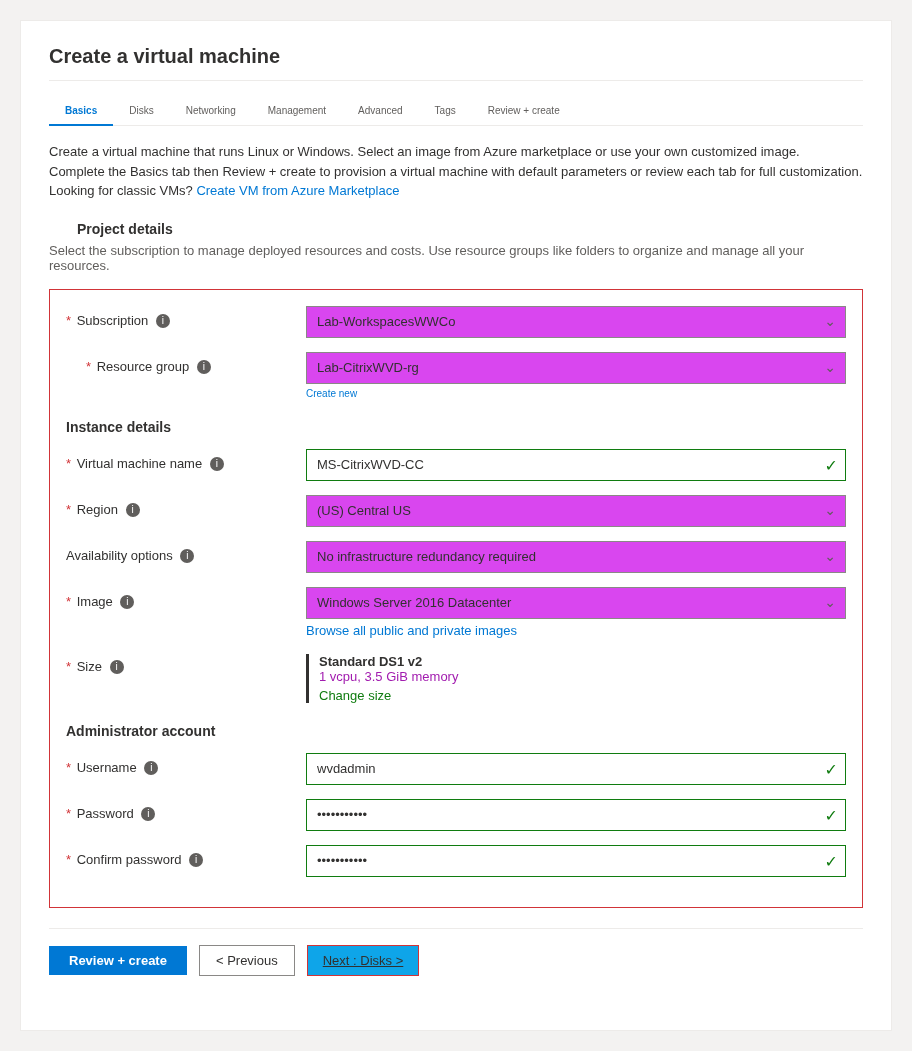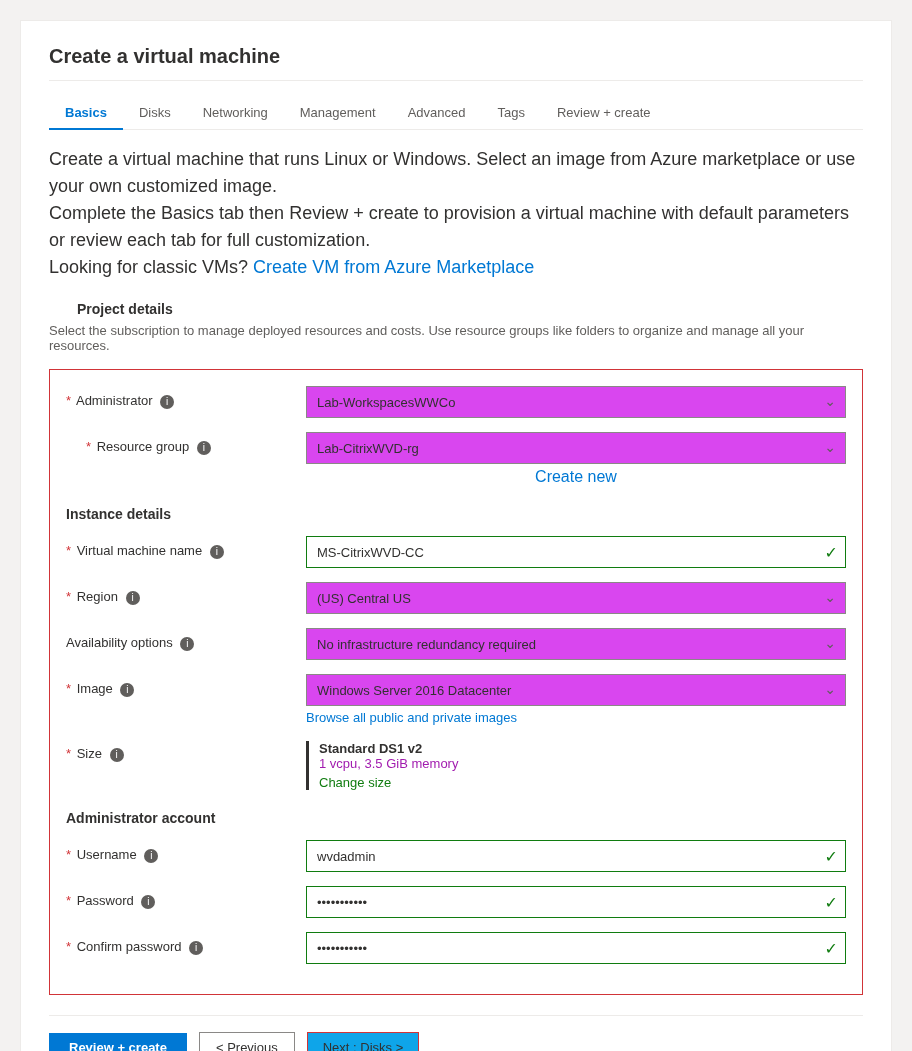"Basics" .tab { font-size: 13px -> 10px }
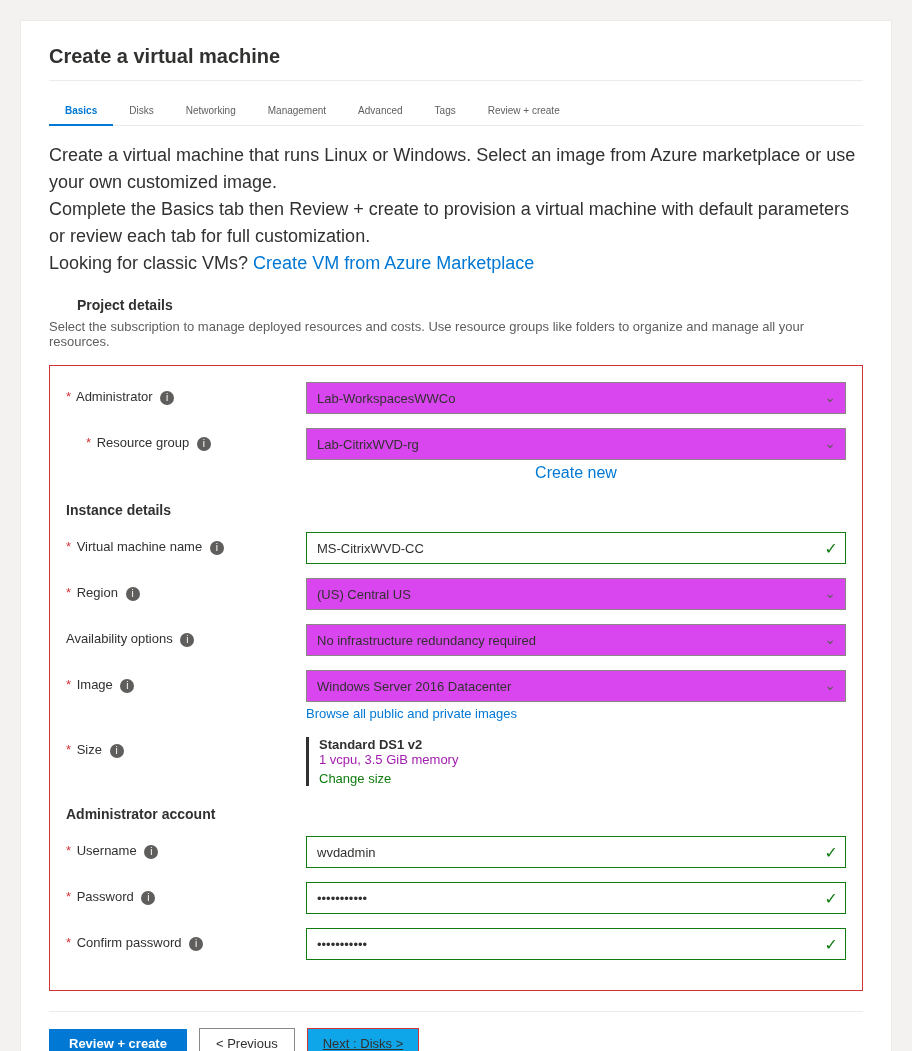"Create a virtual machine that" .description { font-size: 18px -> 13px }
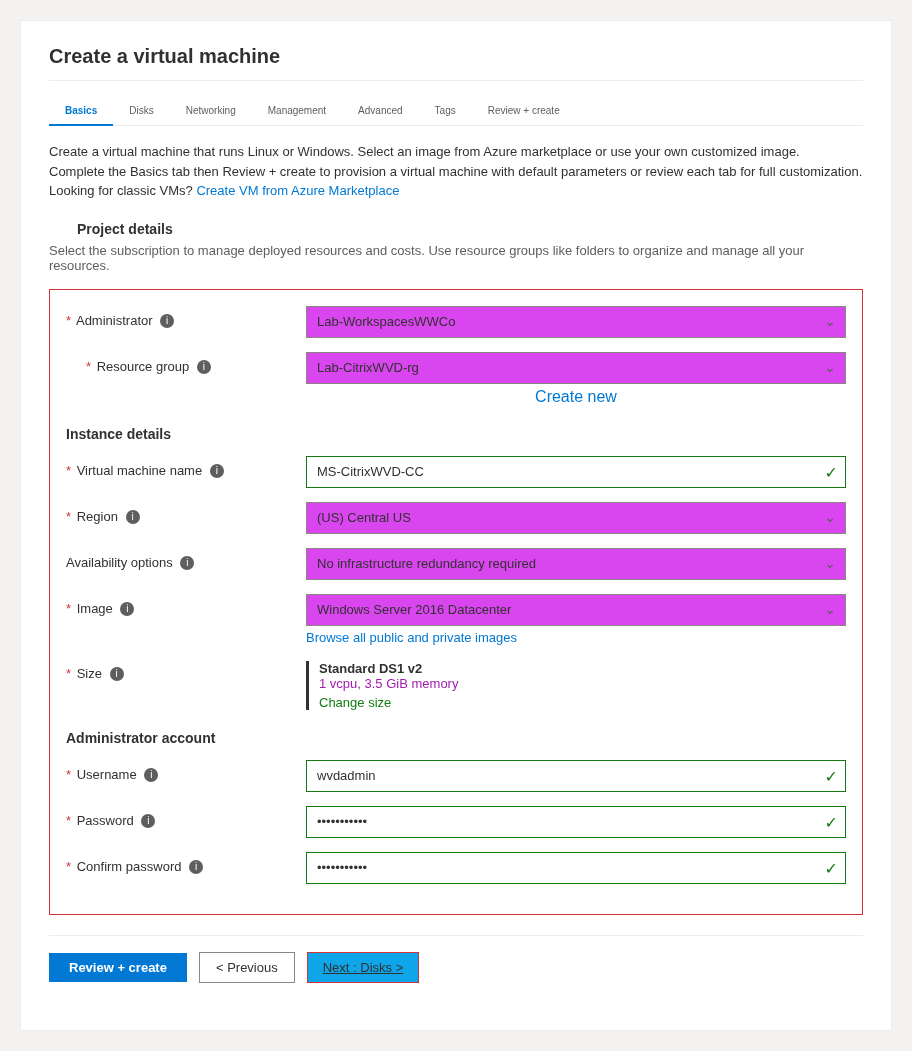"Administrator" span { text: Administrator -> Subscription }
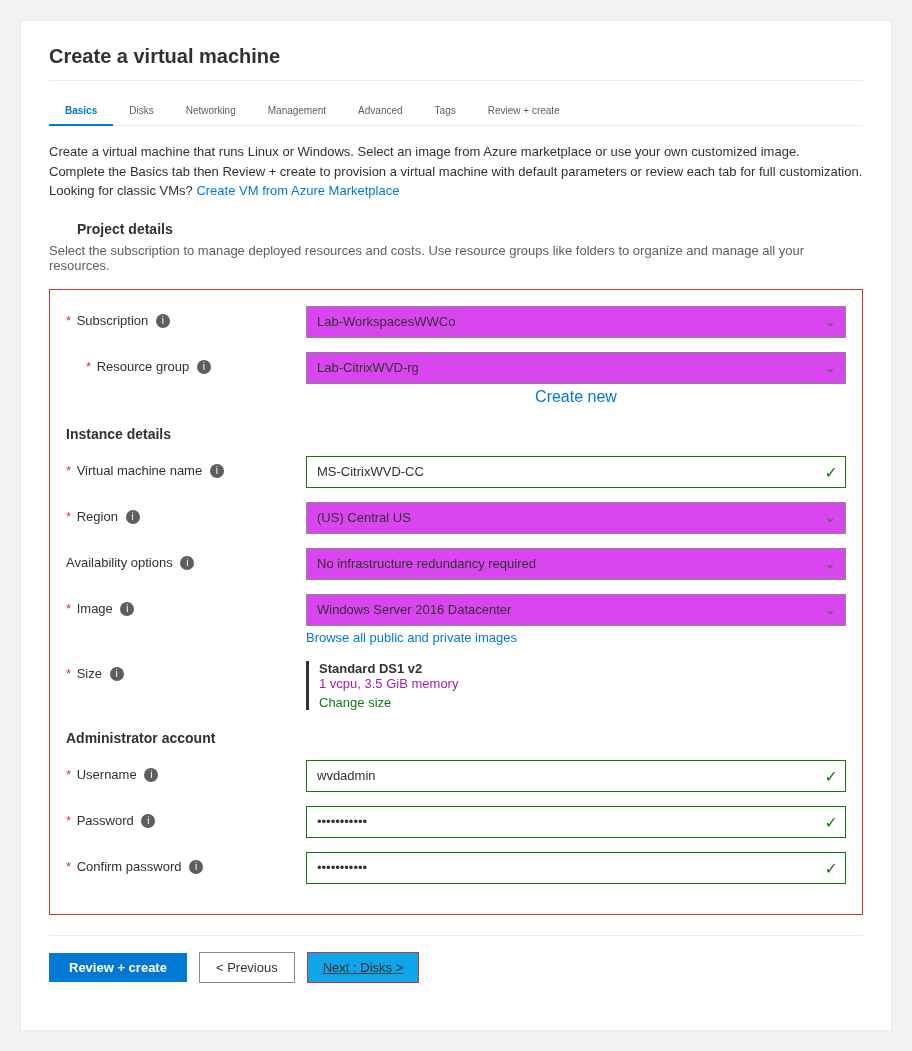"Create new" .create-new-link { font-size: 16px -> 10px; text-align: center -> none }
